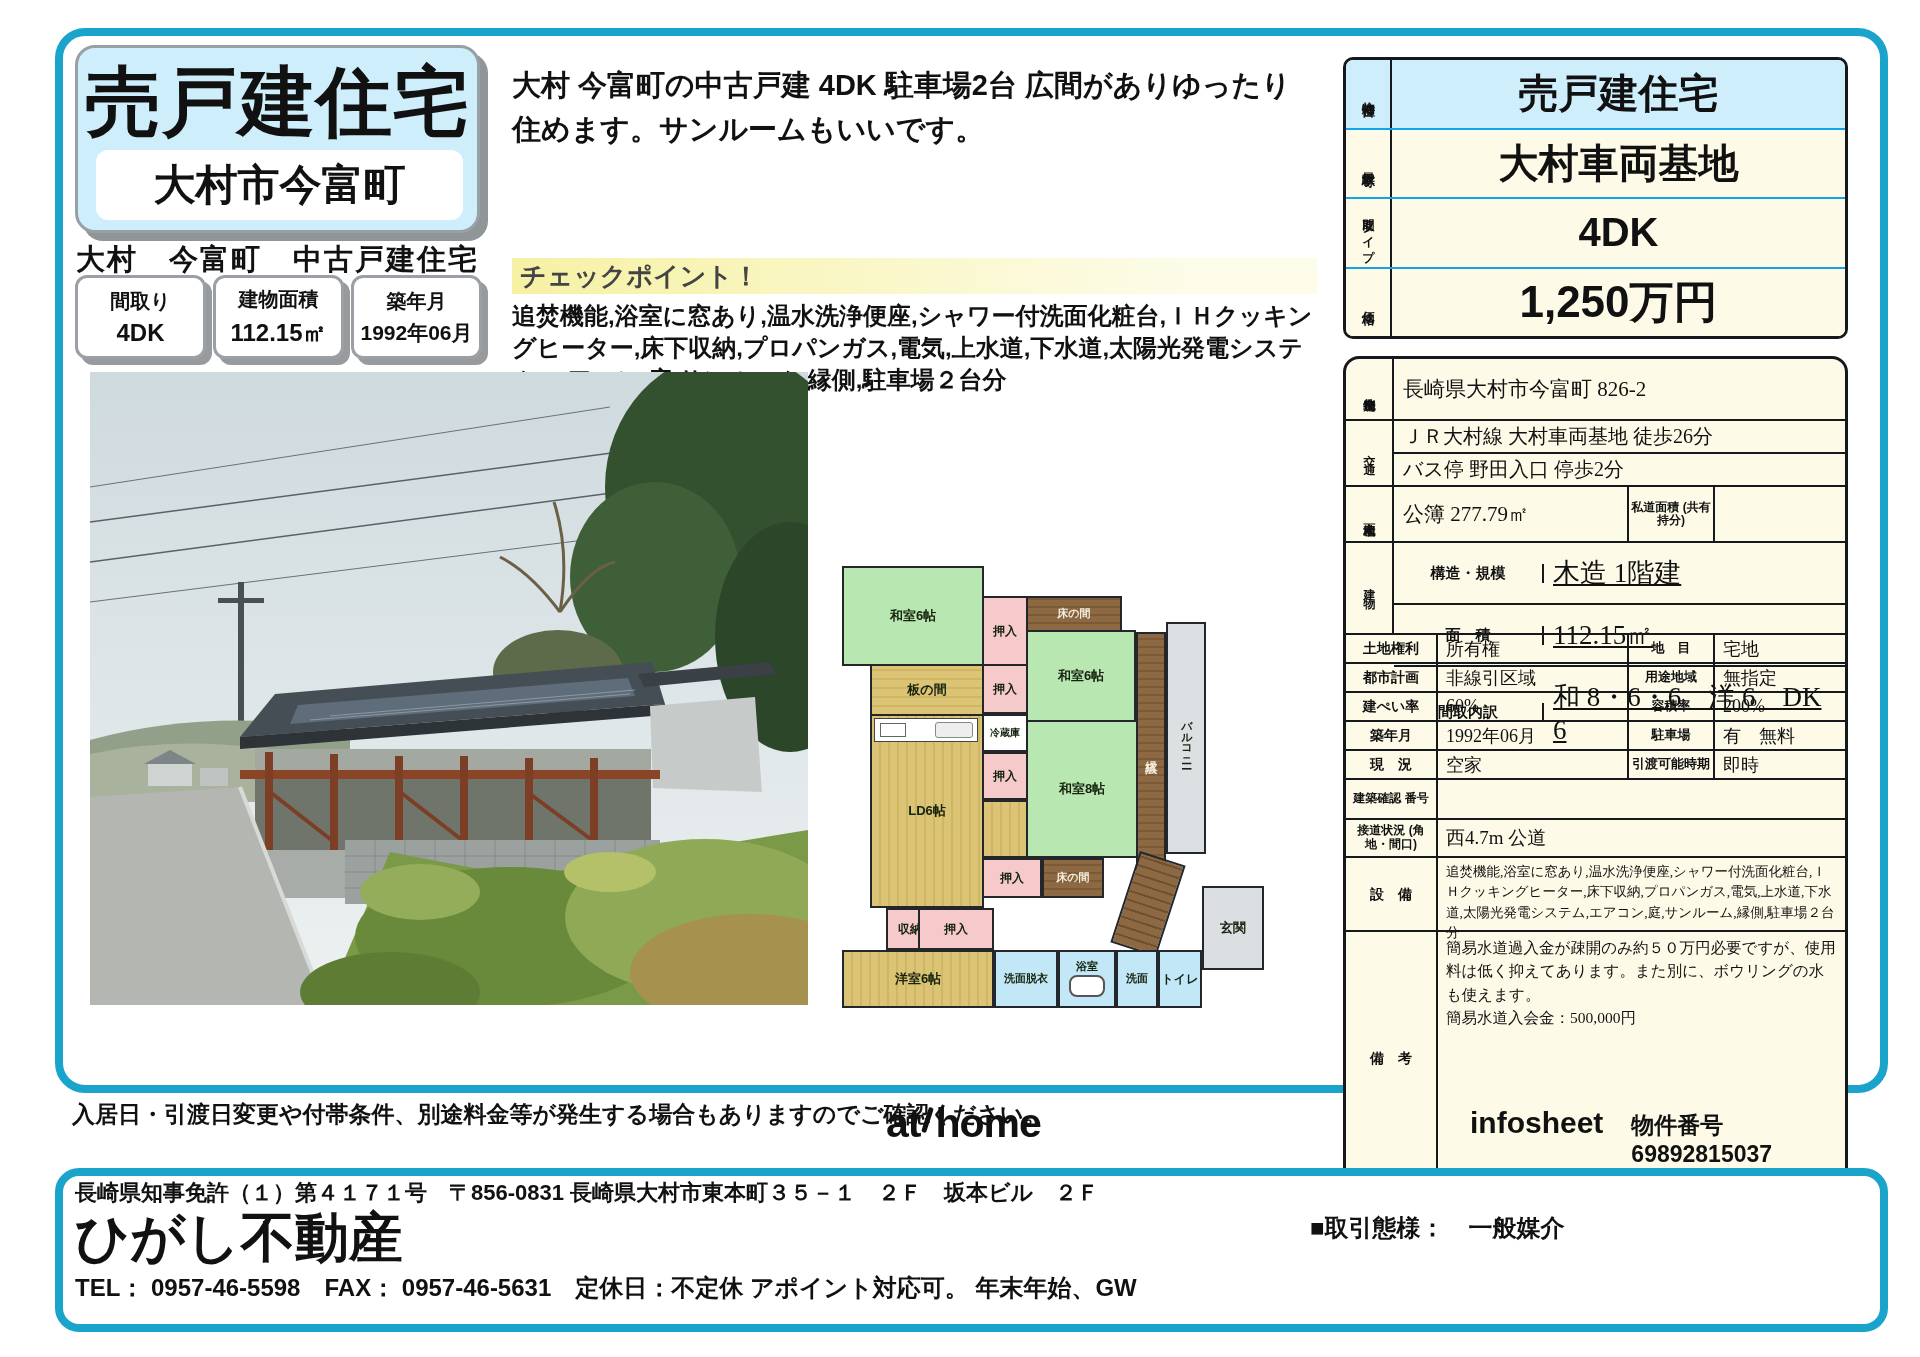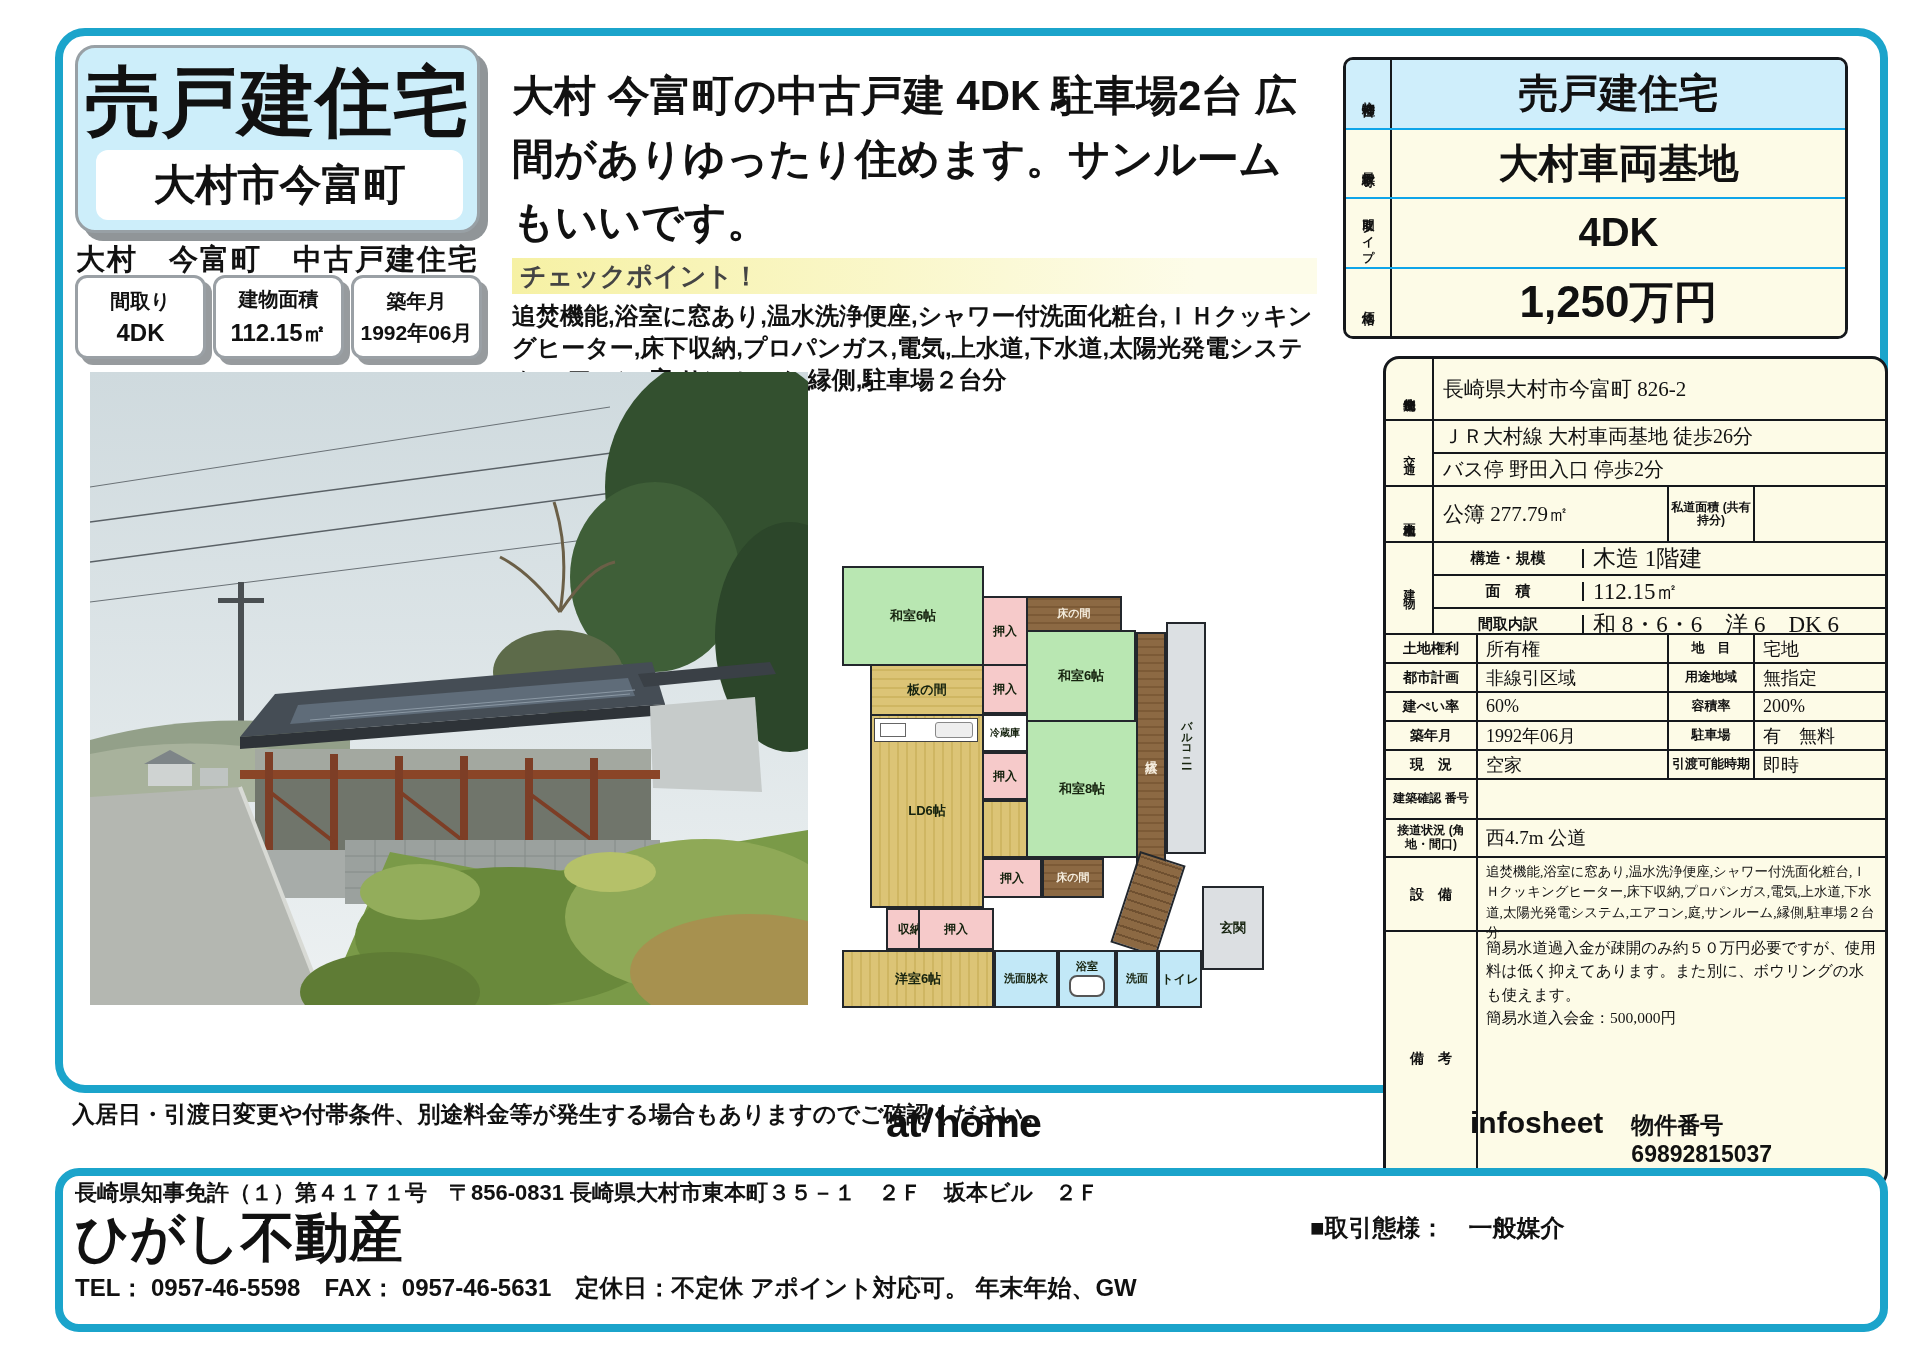"大村 今富町の中古戸建 4DK 駐車場2台" .catch { font-size: 42px -> 29px }
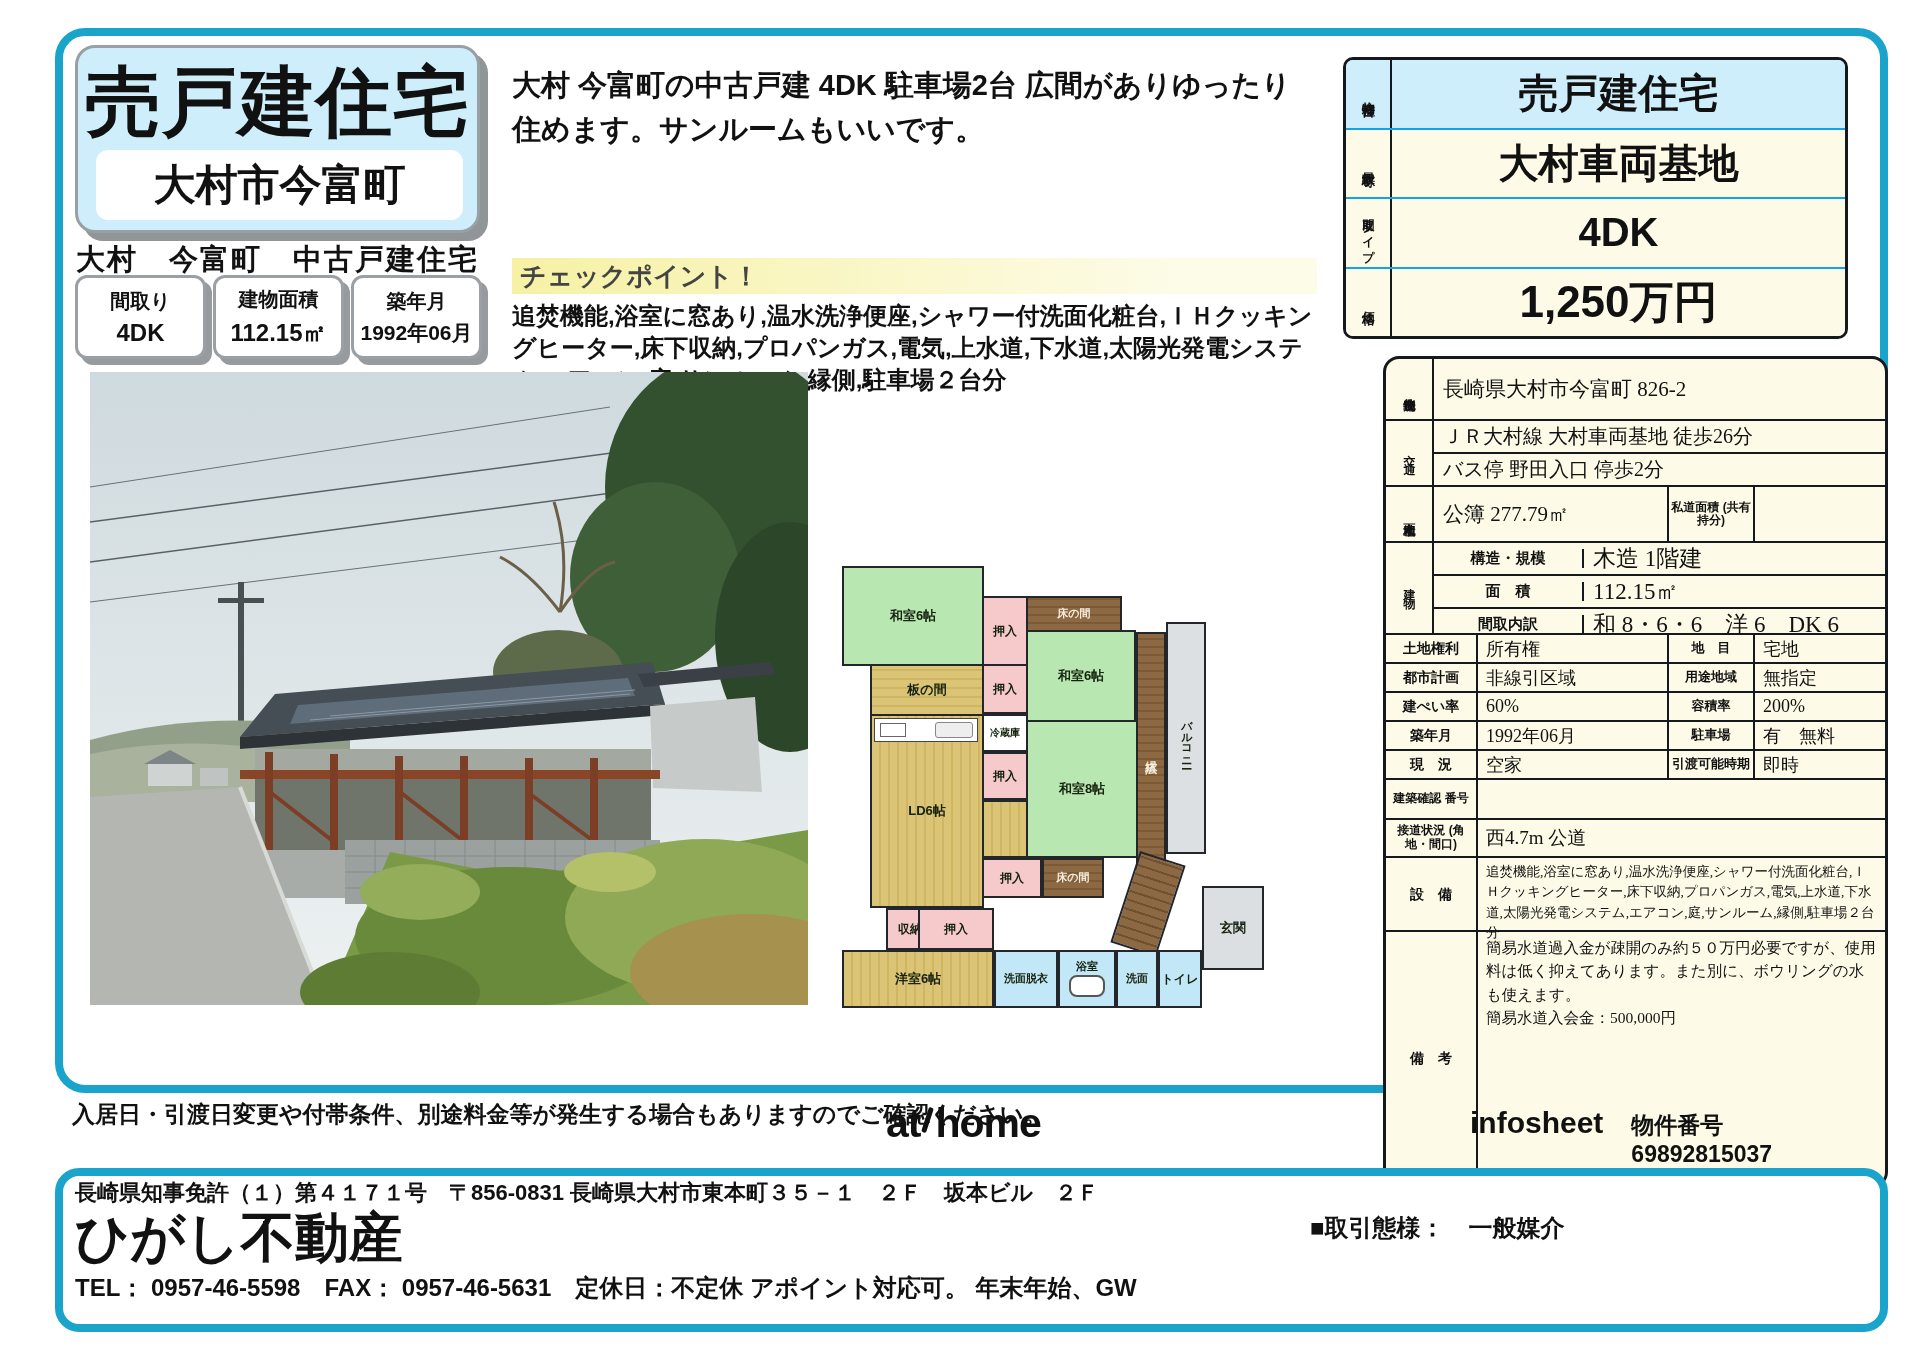"長崎県大村市今富町 826-2" .dt { margin-left: 40px -> none }
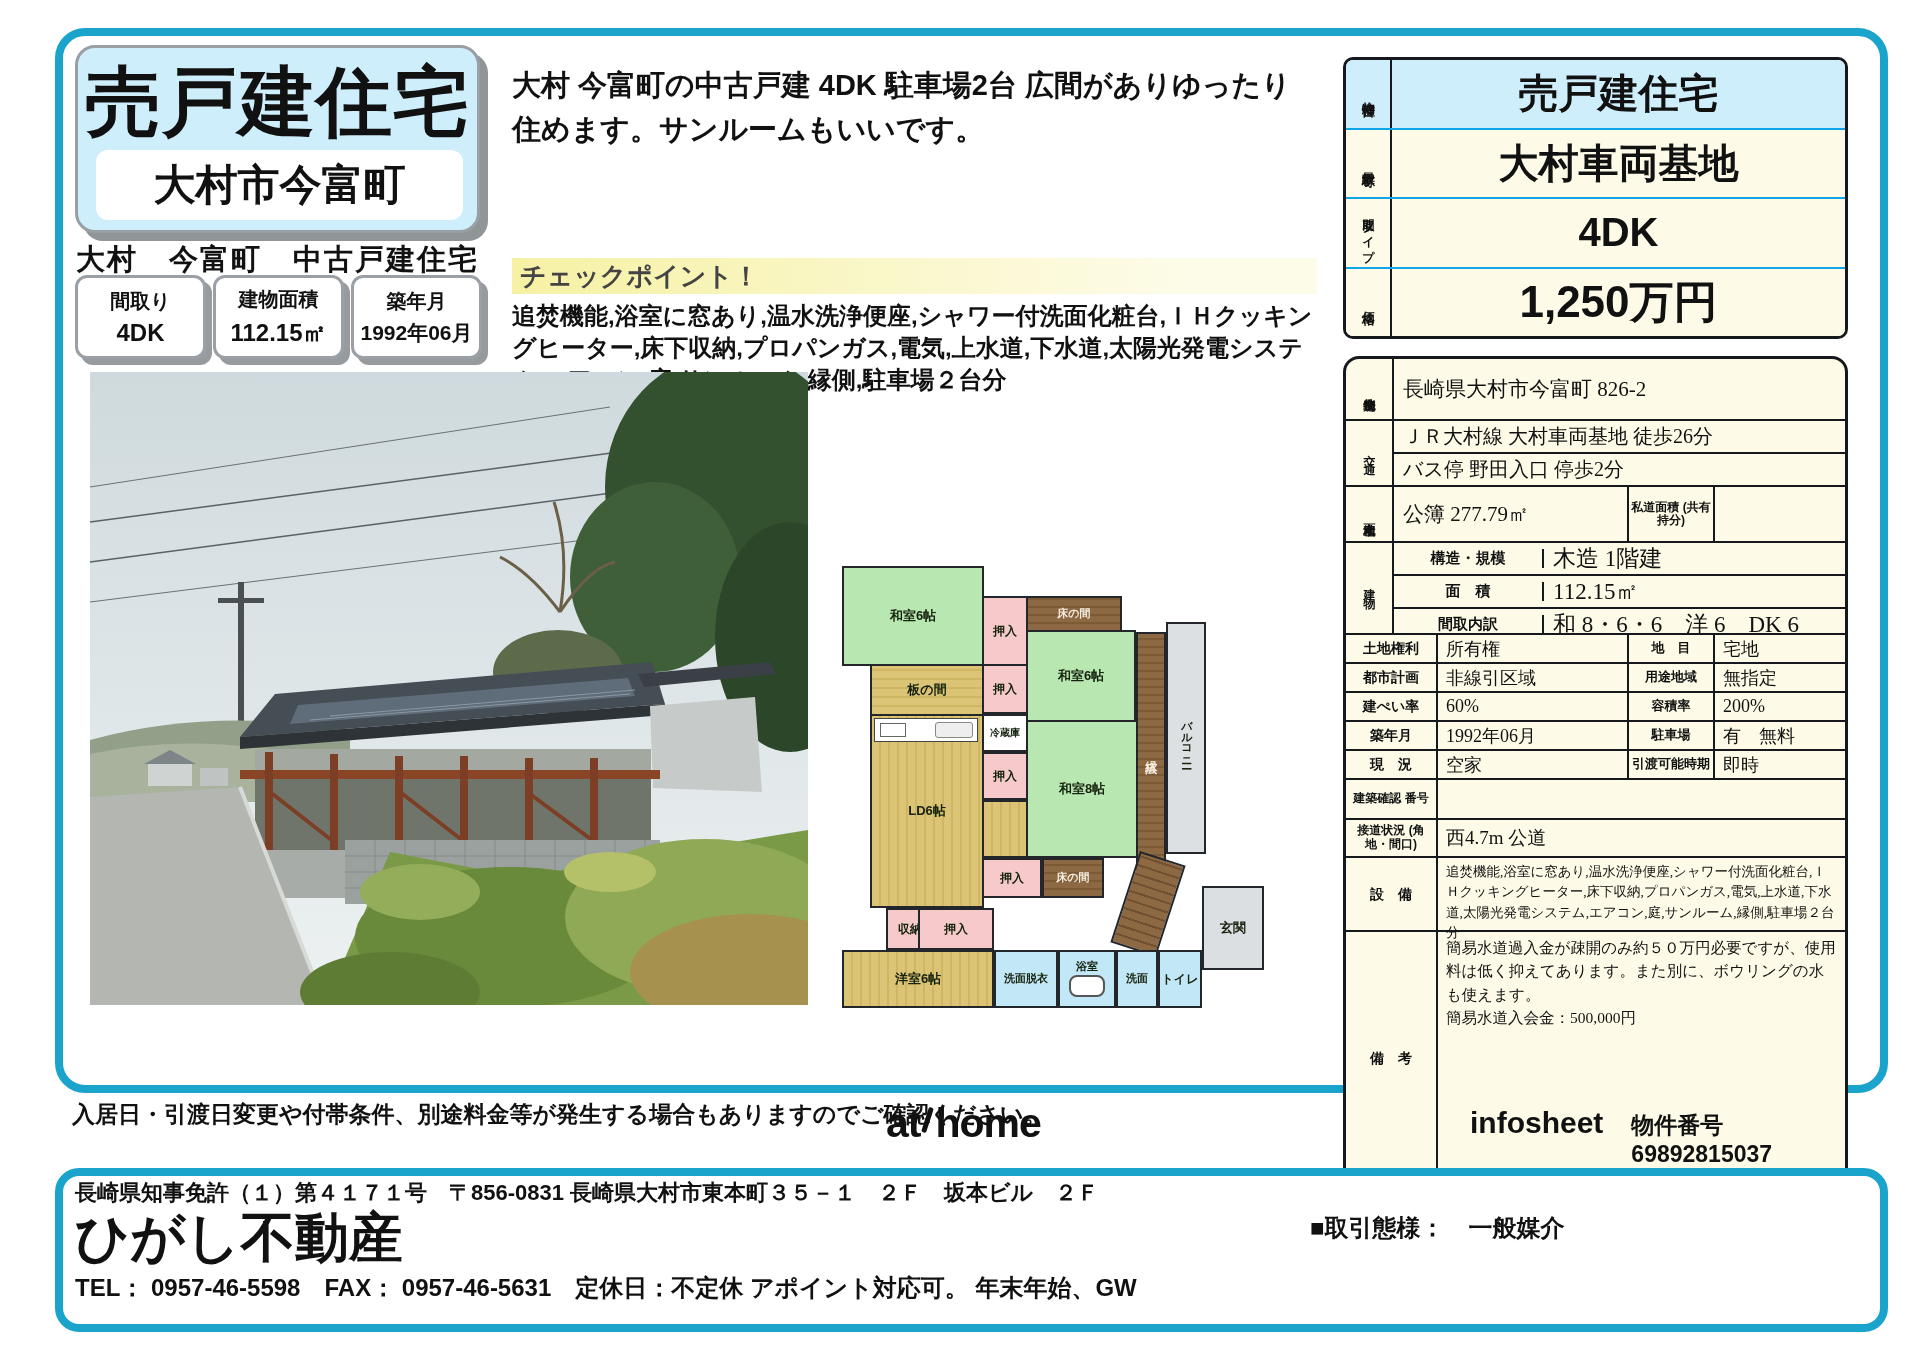"木造 1階建" .bsub .v { font-size: 23px -> 27px; padding: 0 9px -> 12px 9px; text-decoration: none -> underline }
